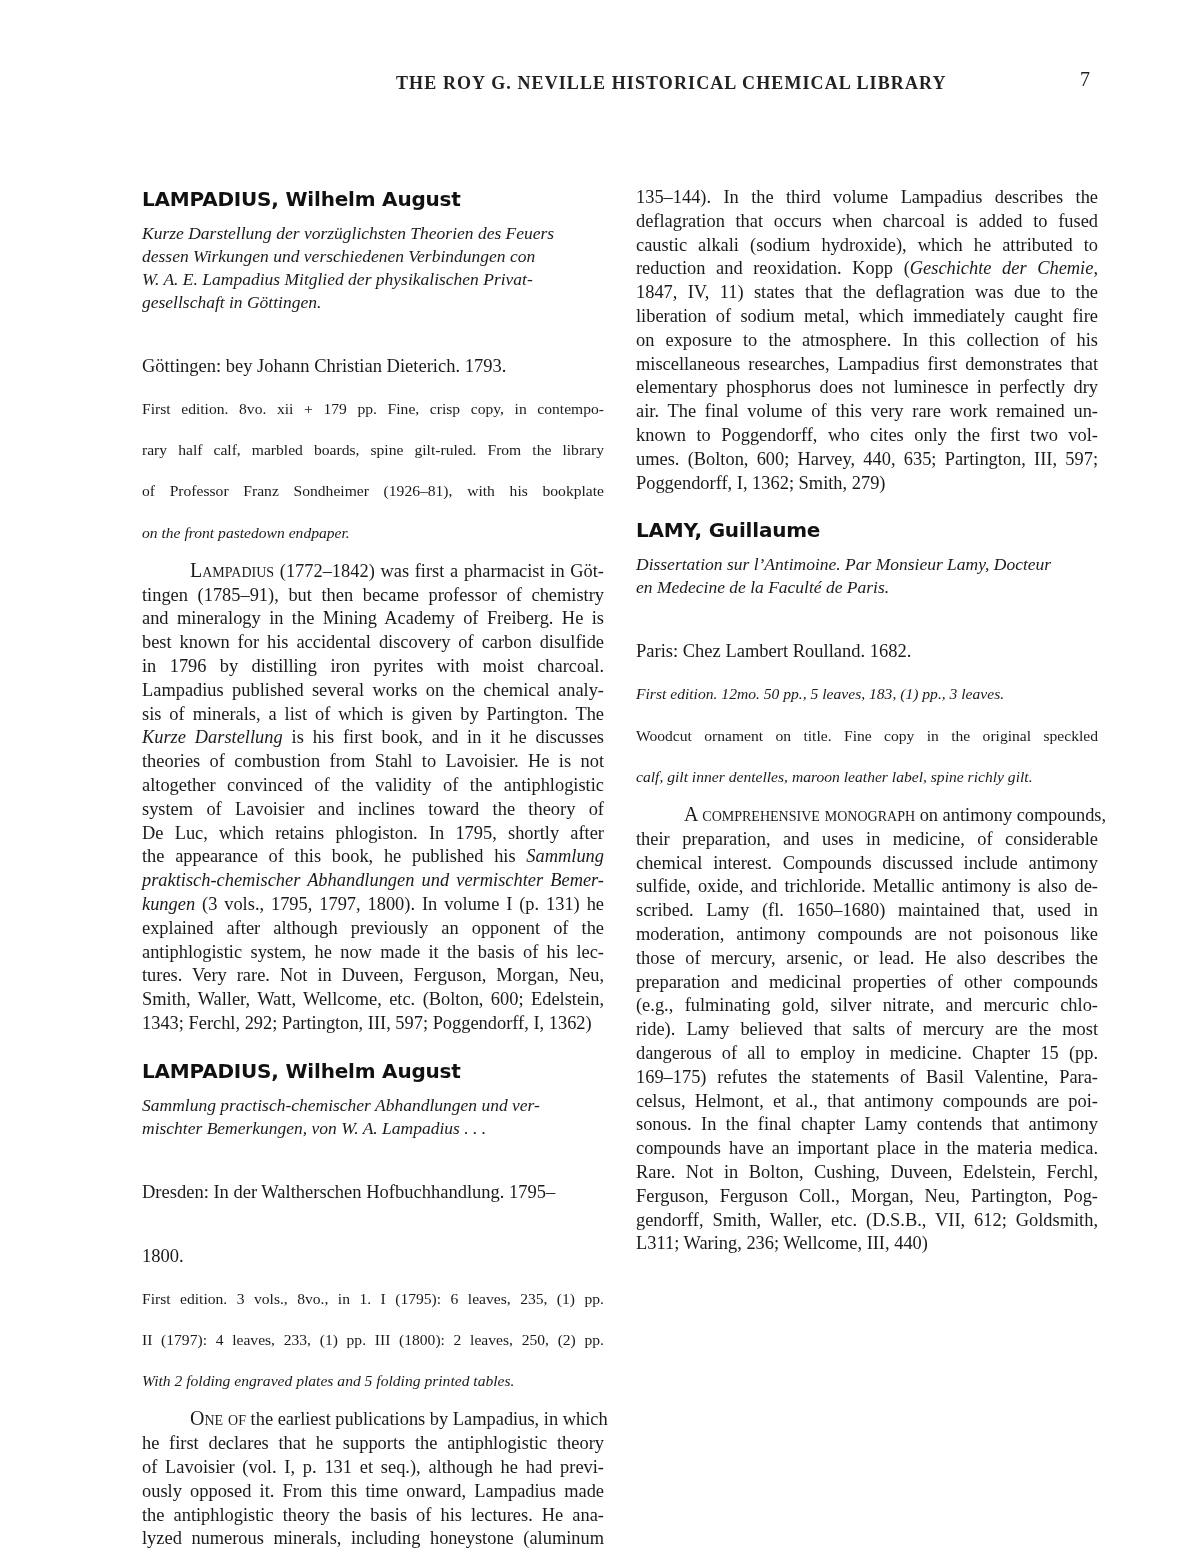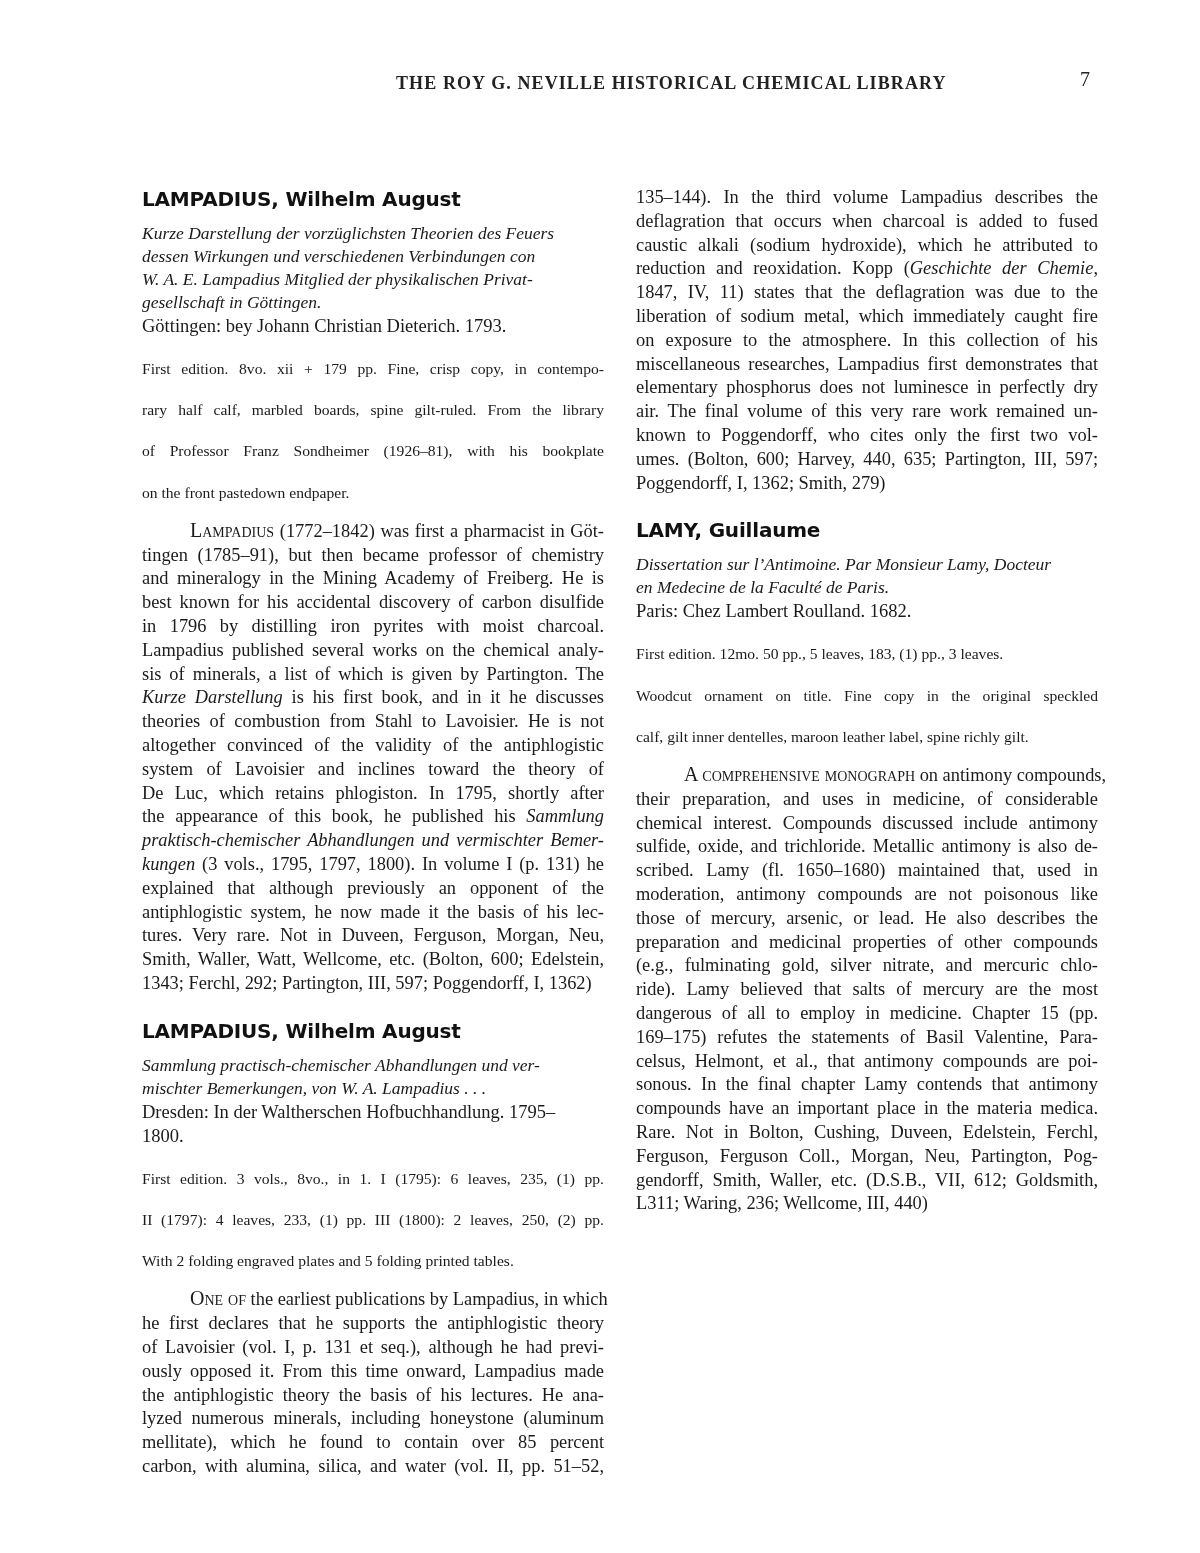"Göttingen: bey Johann Christian" .imprint .ln { margin-top: none -> 40px }
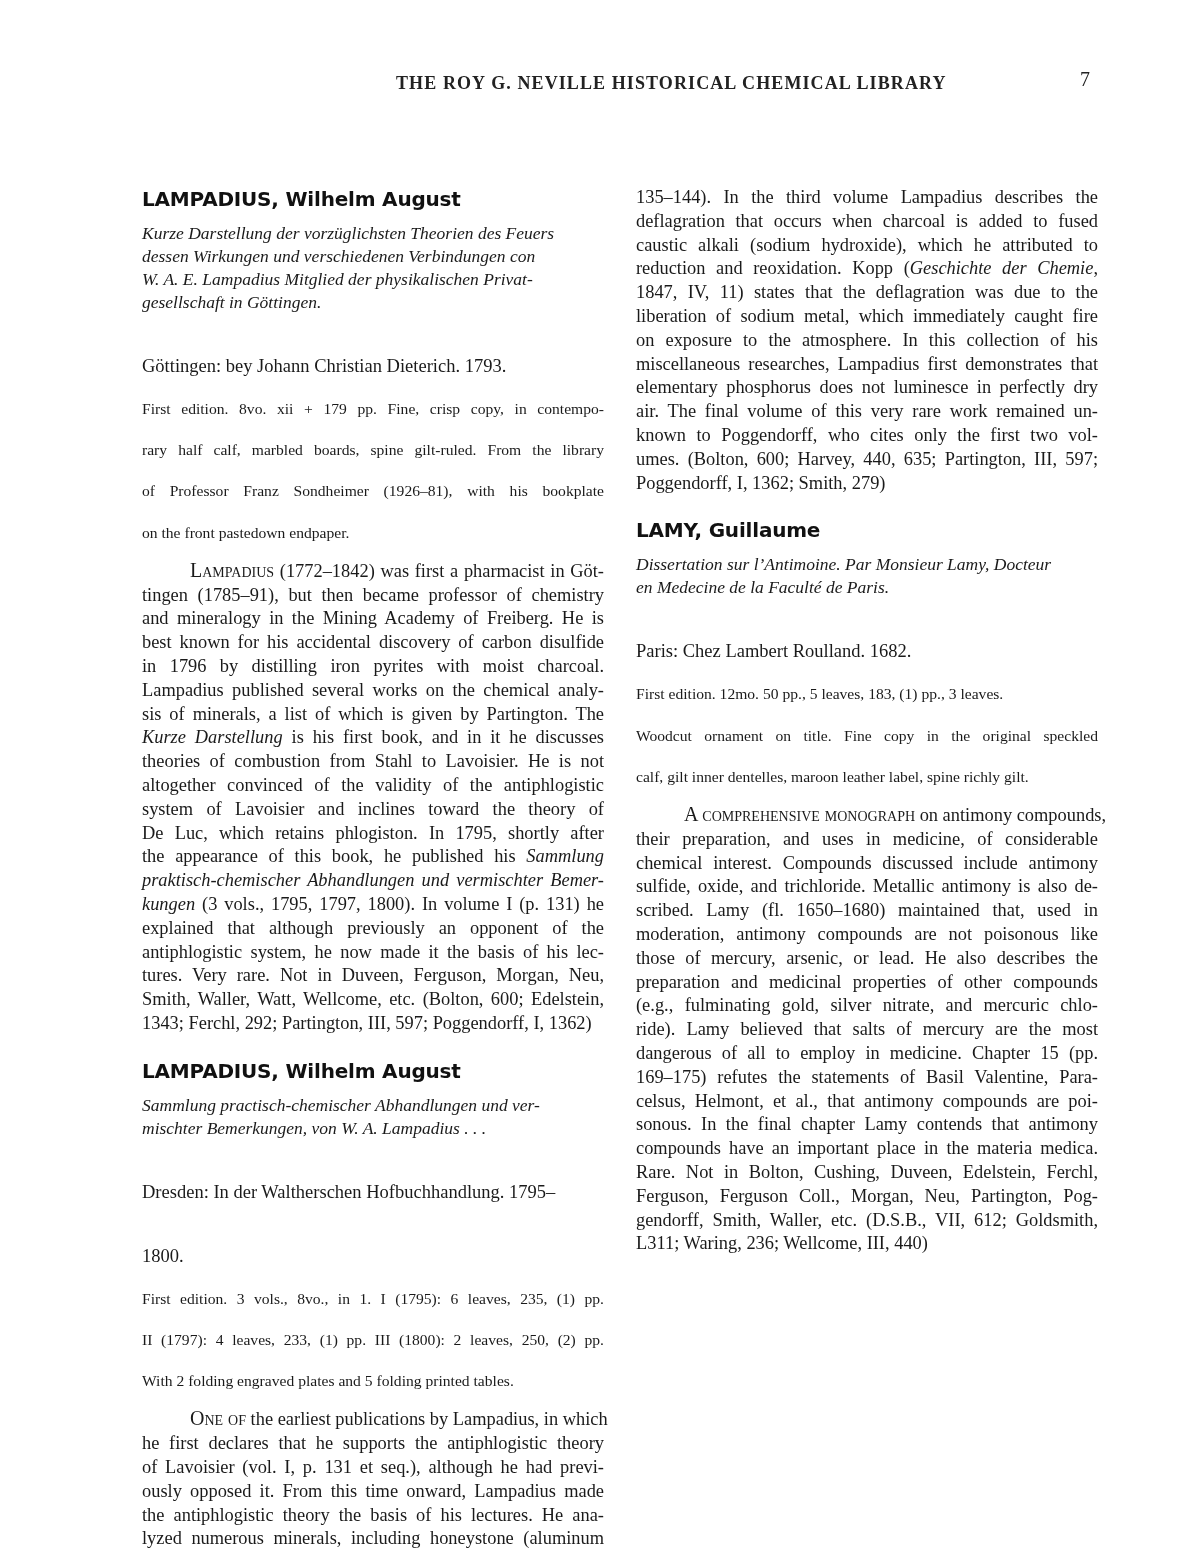"on the front pastedown endpaper." .collation .ln.last { font-style: none -> italic }
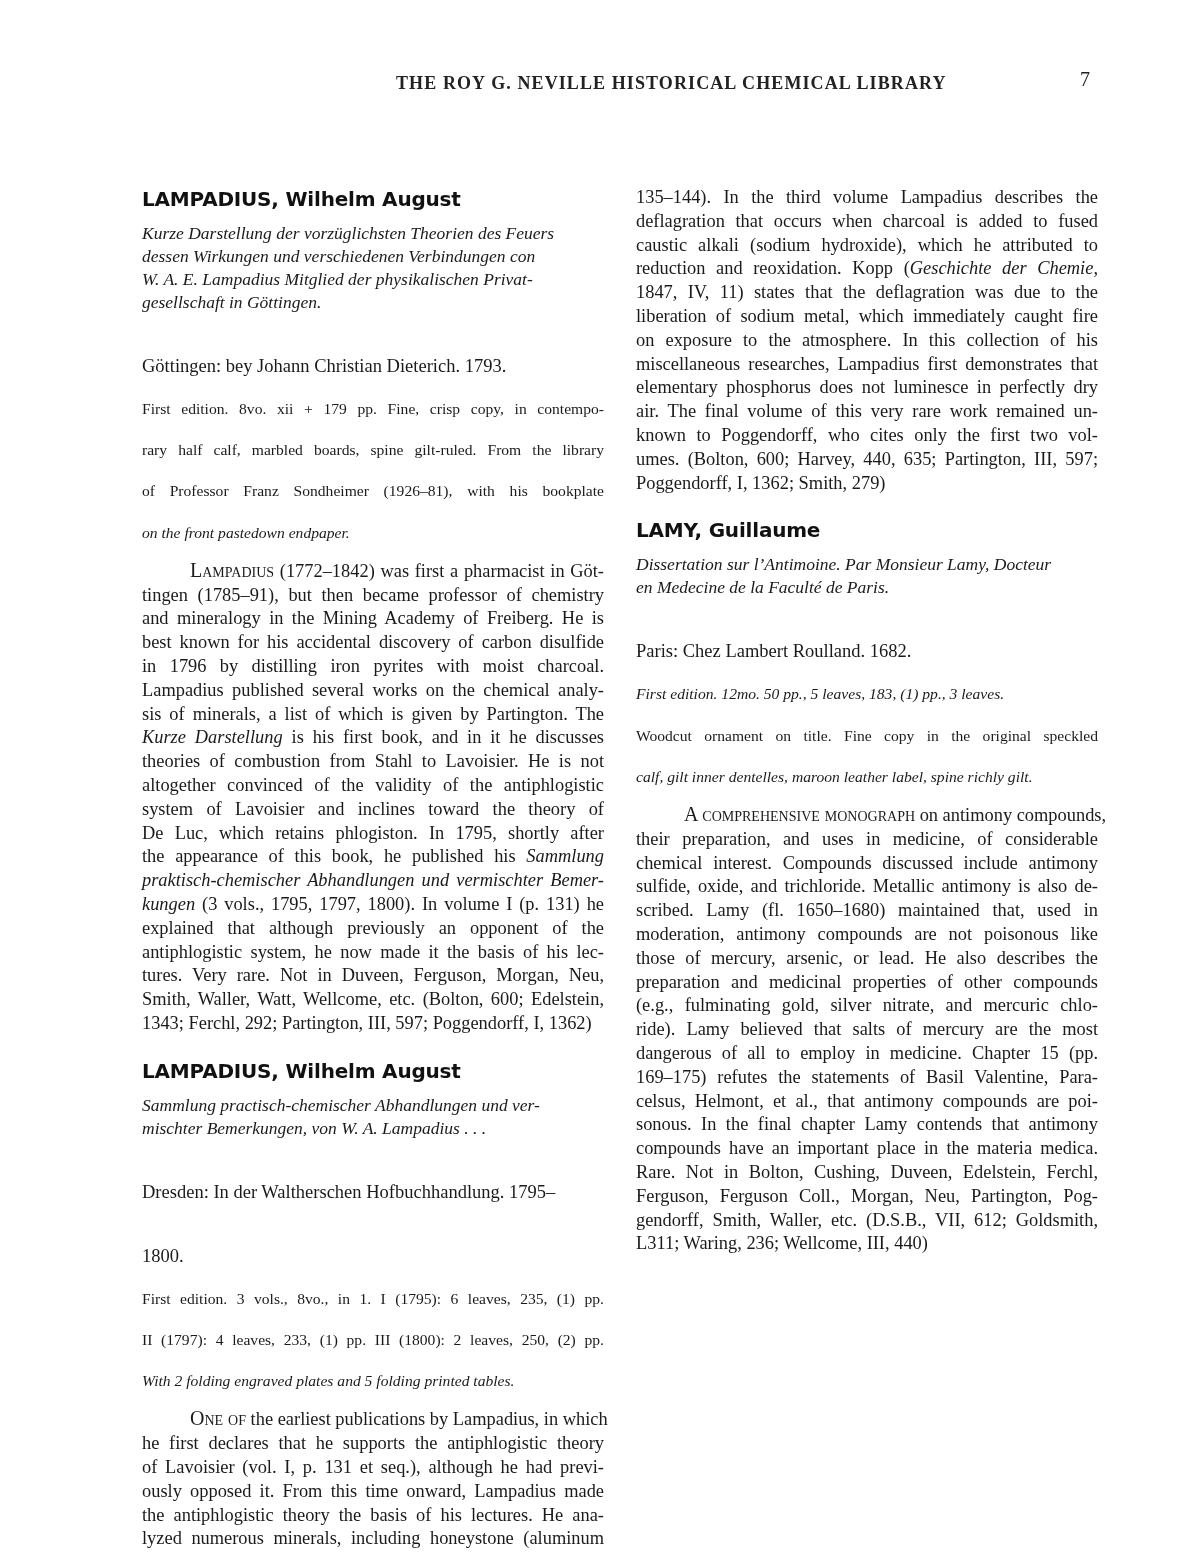"explained that although previously an" div.ln { text: that -> after }
